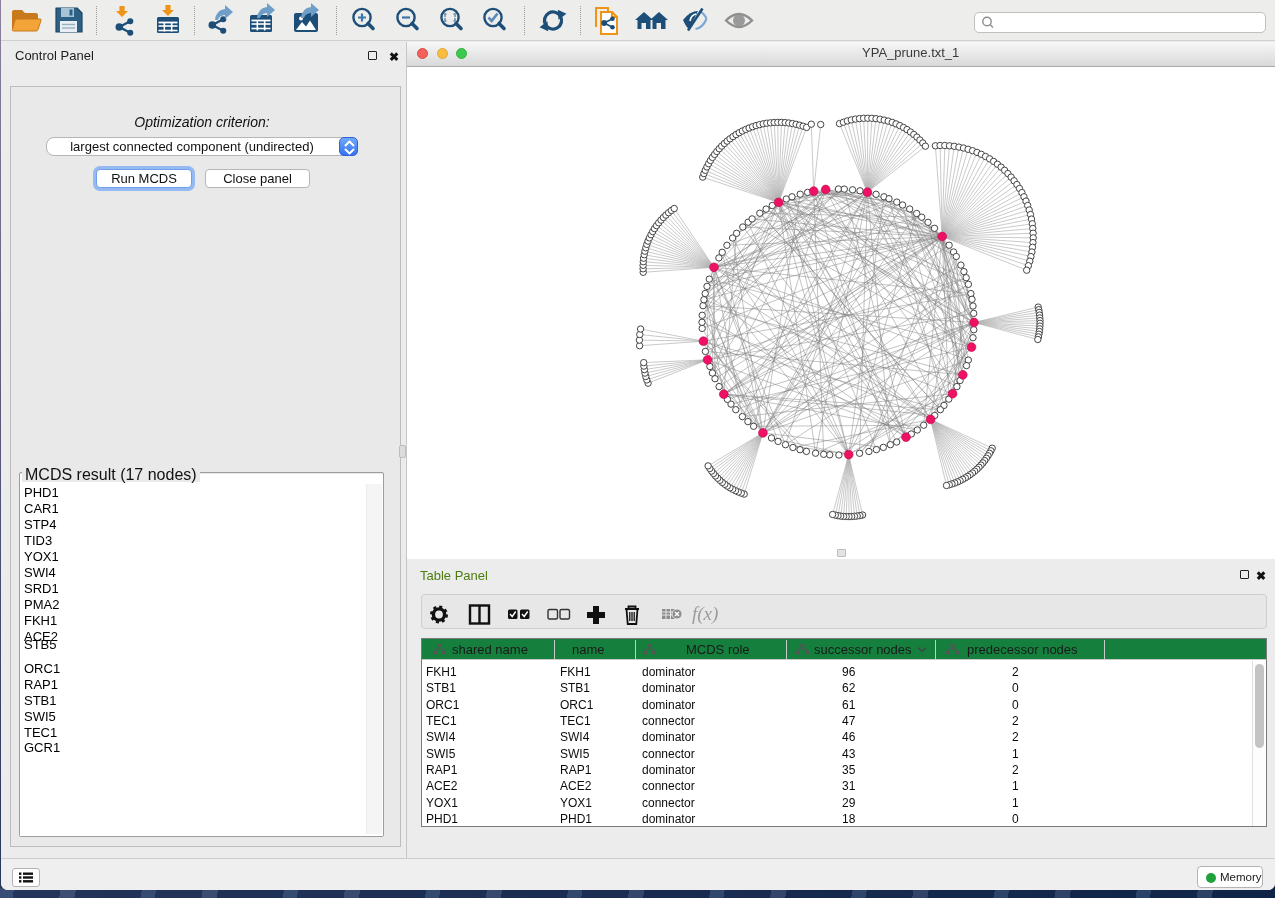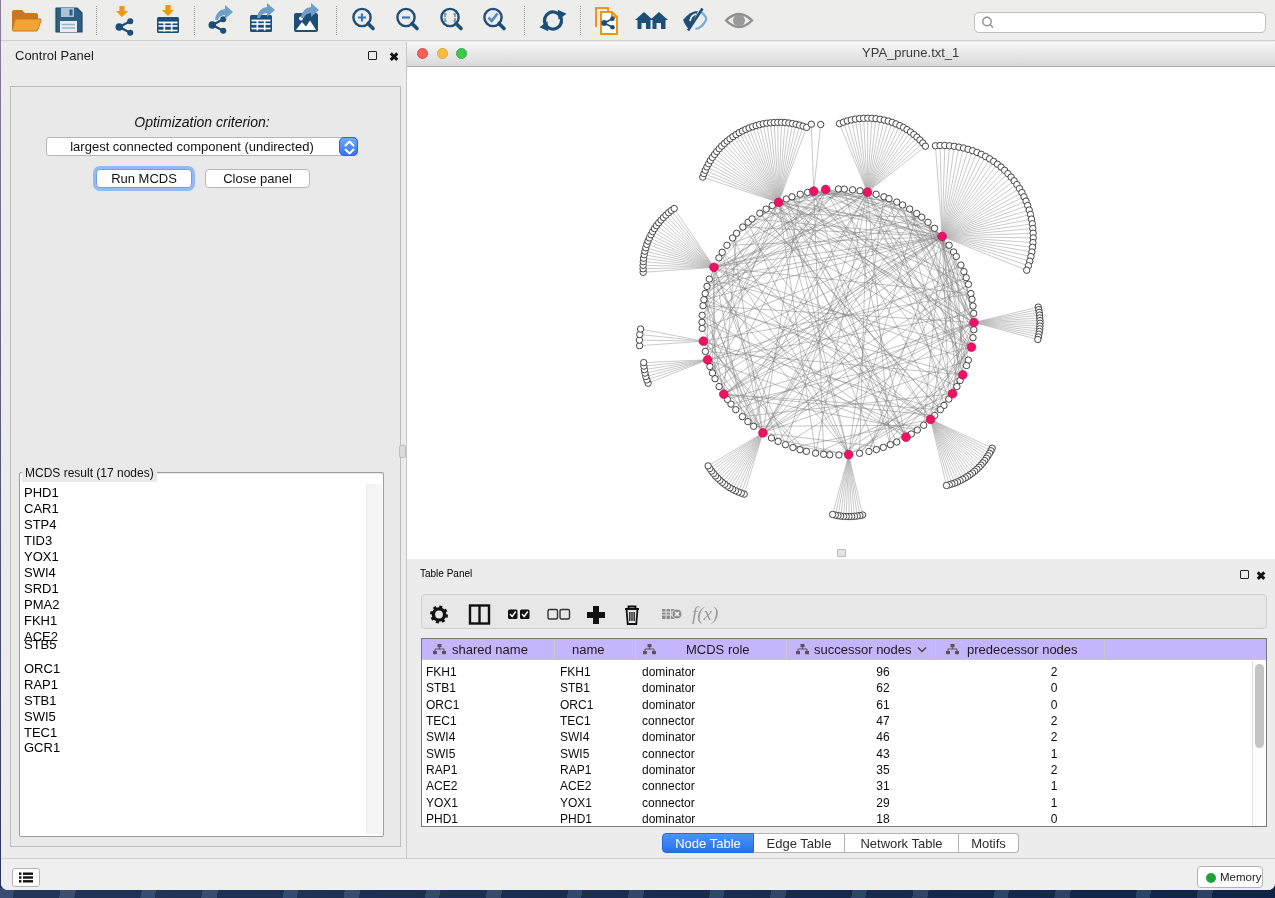"largest connected component (undirected)" #combo { border-radius: 3px -> 8px }
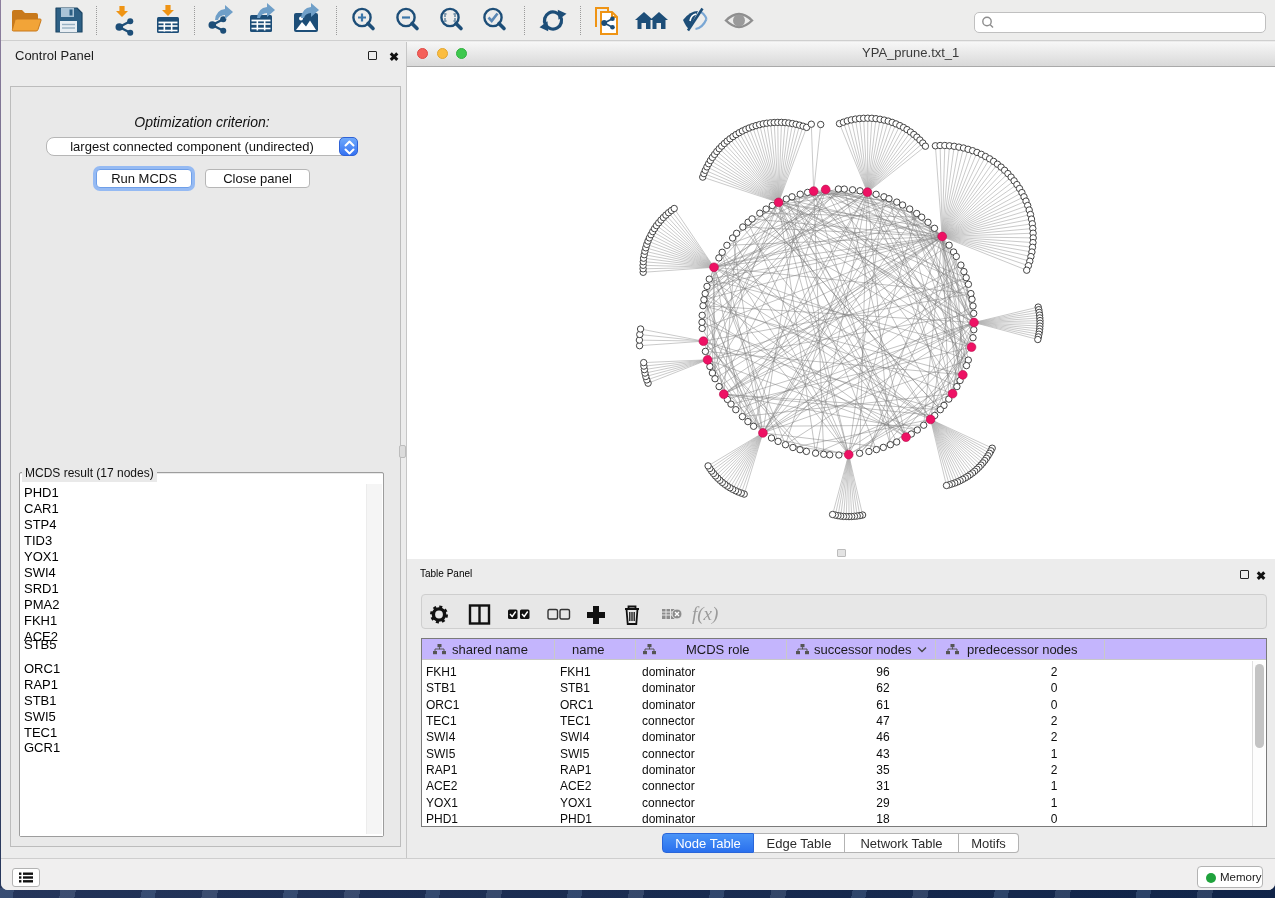"MCDS result (17 nodes)" #fieldlegend { font-size: 12px -> 16px }
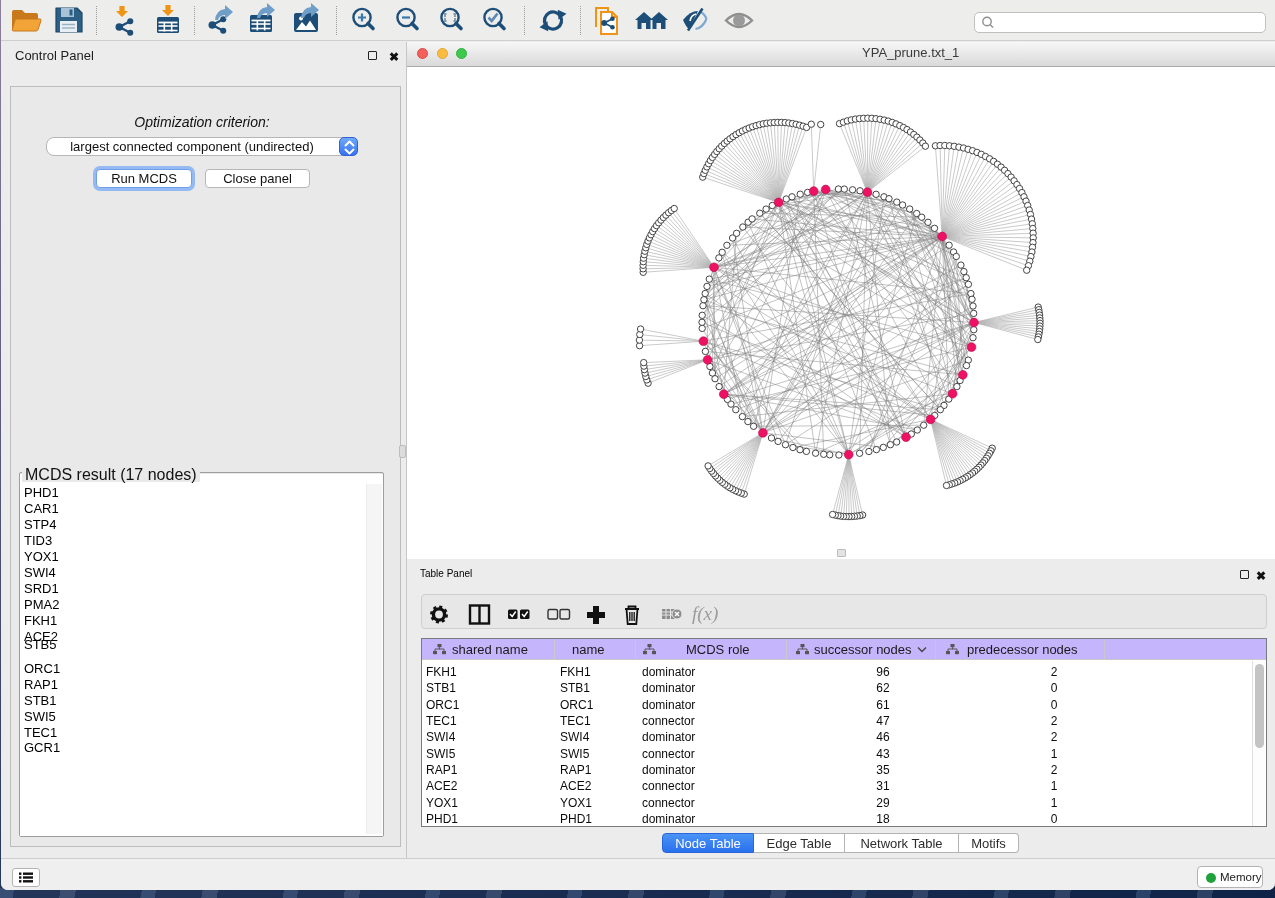"Table Panel" #tp-title { color: #000000 -> #4d7c0f; font-size: 10px -> 13px }
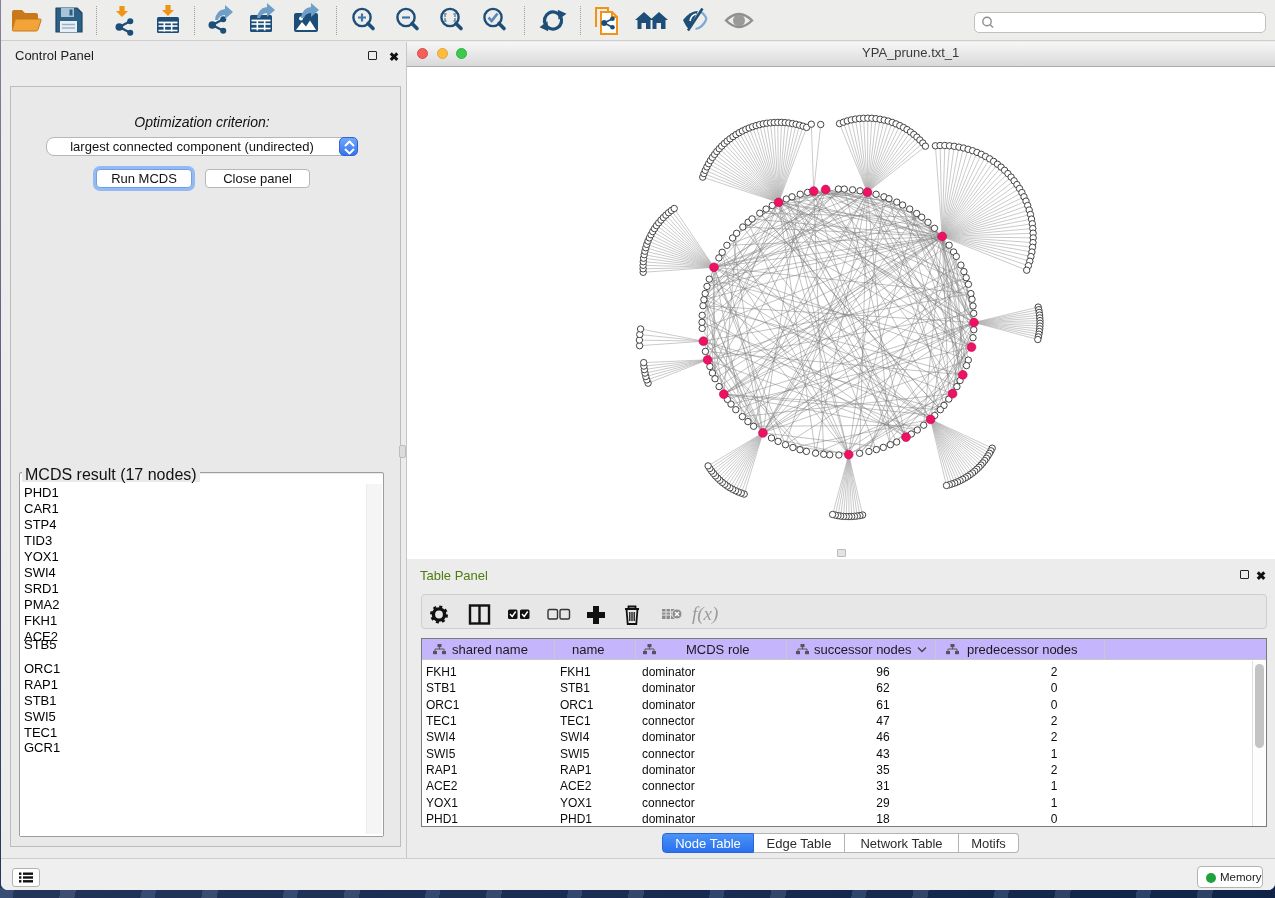"shared name" #tbl-head { background: #c4b5fd -> #15803d }
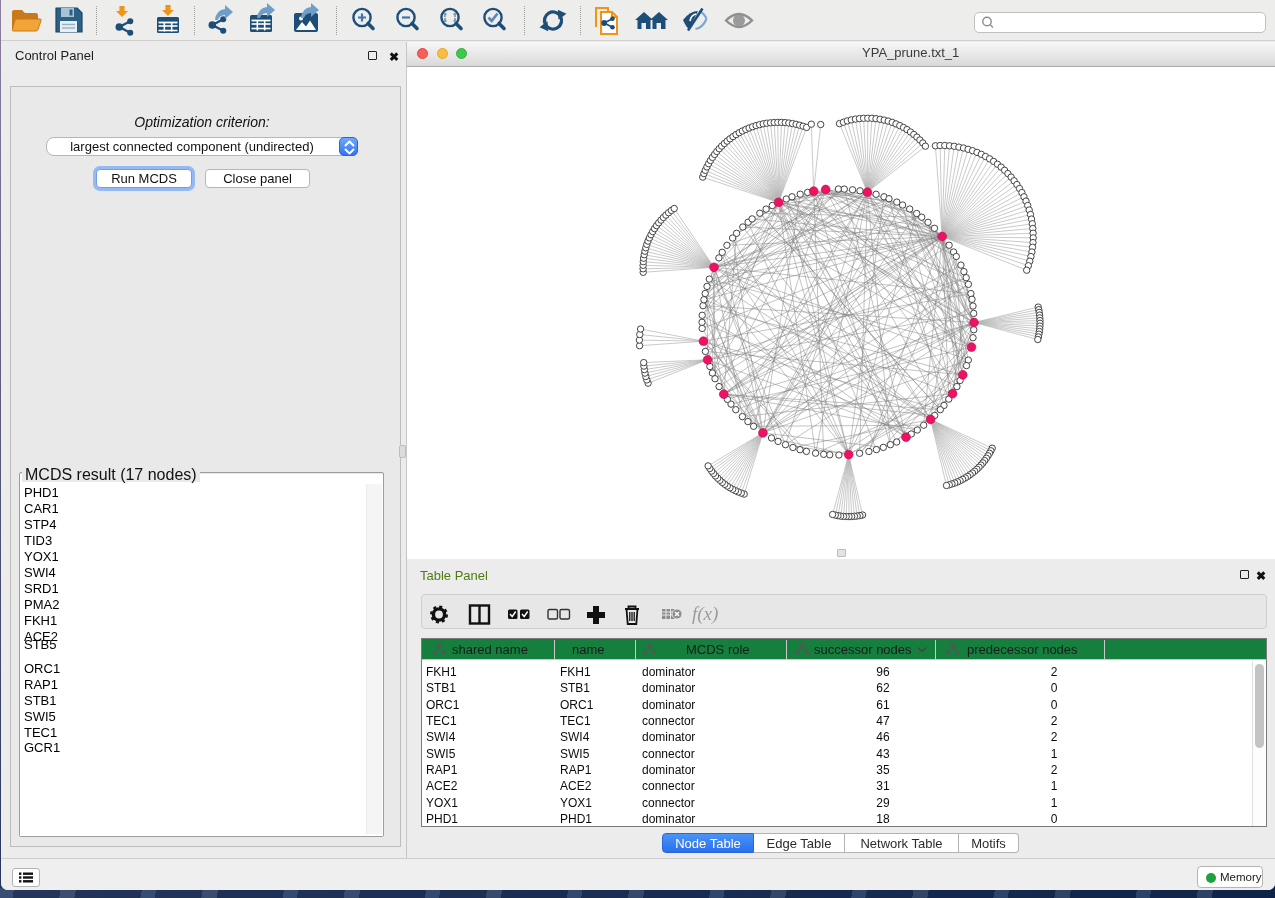"96" .num { text-align: center -> left }
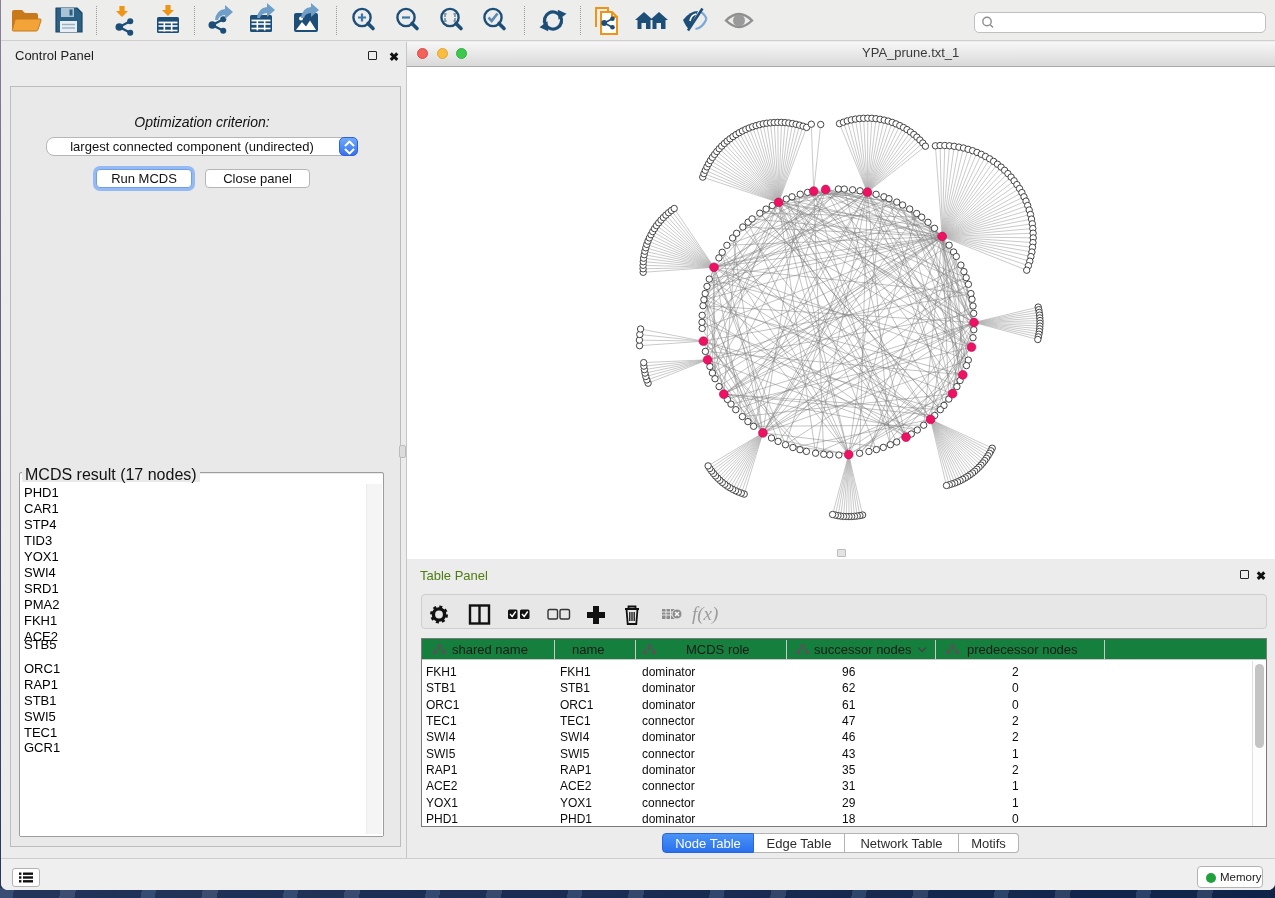"Node Table" div.tabrow { html: <div> <div>Node Table</div> <div>Edge Table</div> <div>Network Table</div> <div>Motifs</div> </div> -> none }
